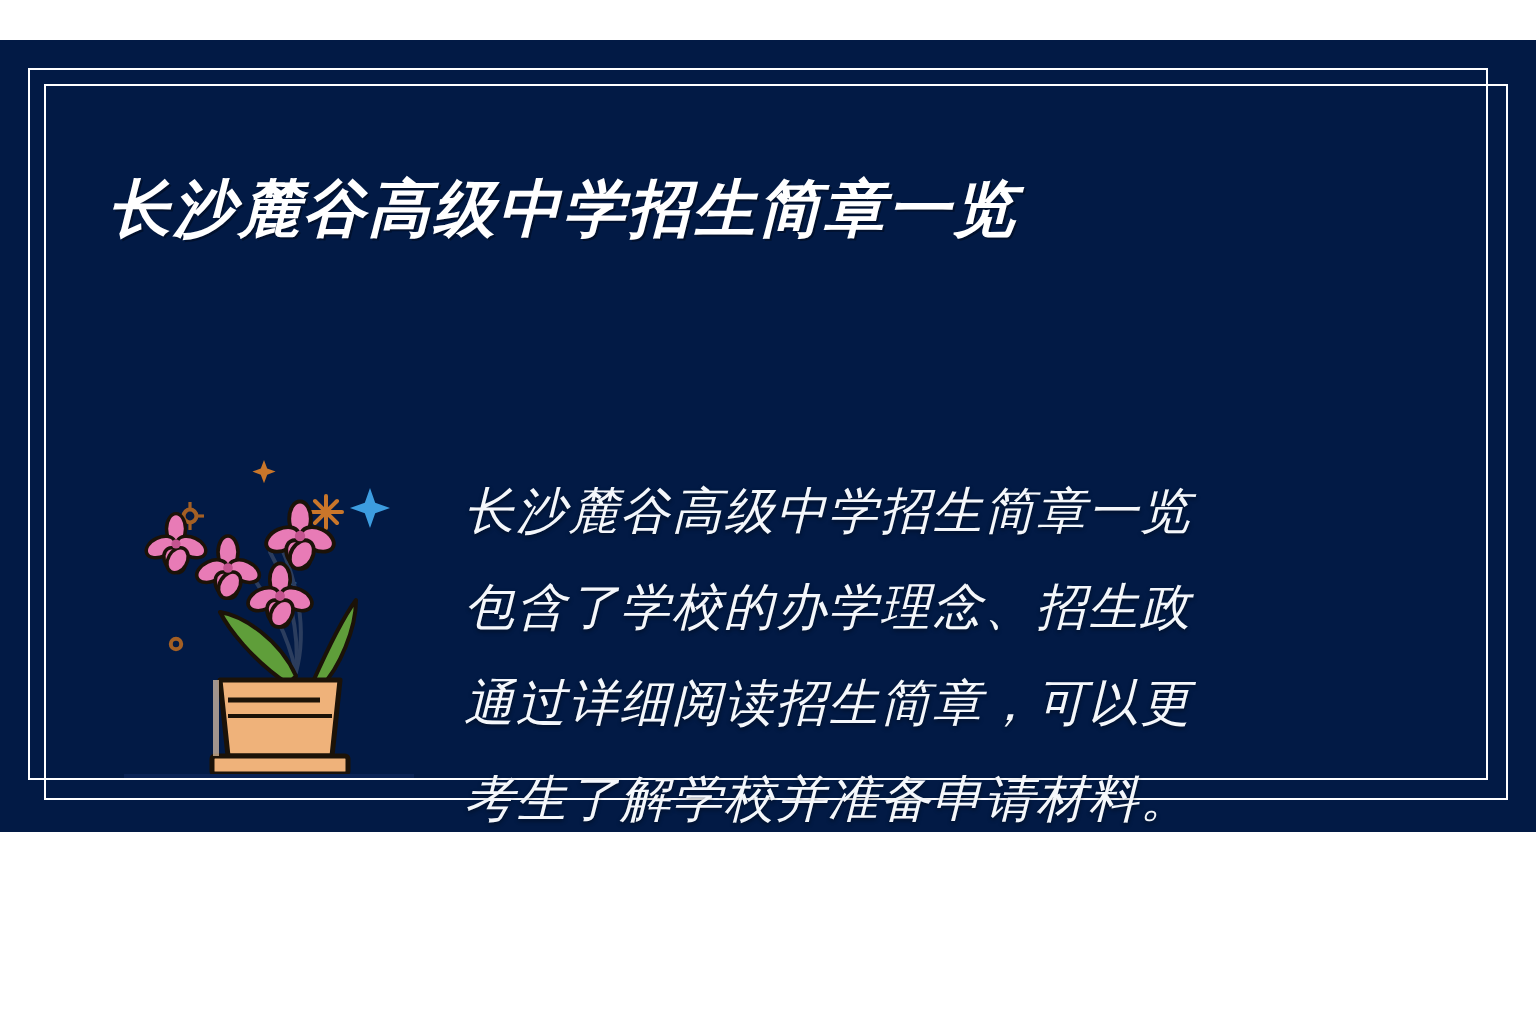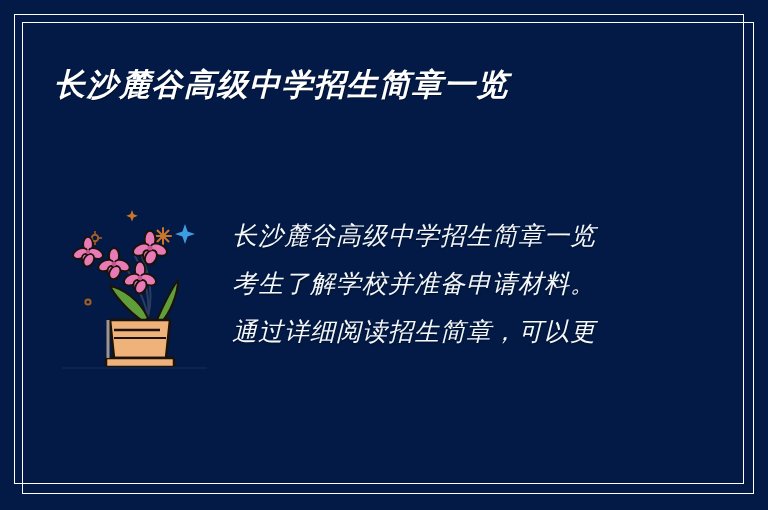"长沙麓谷高级中学招生简章一览" #poster { height: 510px -> 396px; margin-top: none -> 20px }
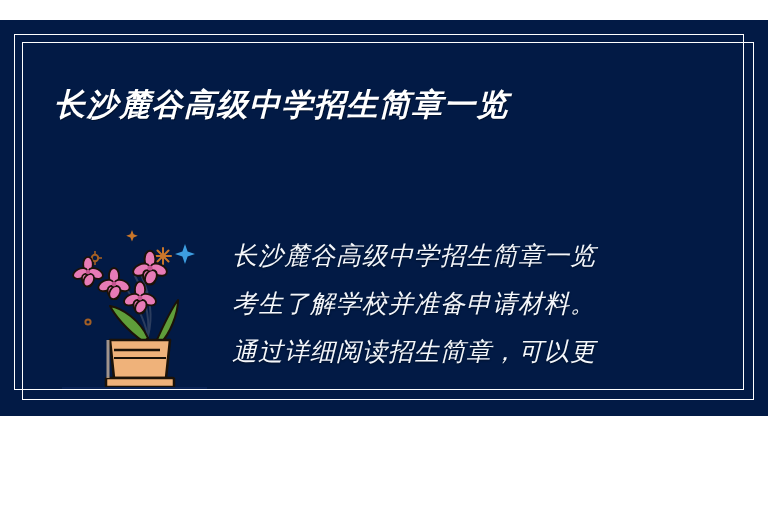"包含了学校的办学理念、招生政" span.ln { html: none -> <span>包含了学校的办学理念、招生政</span> }
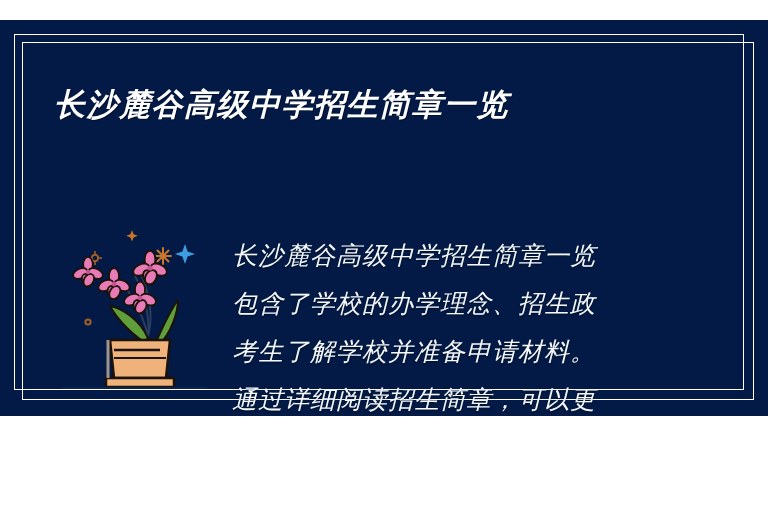"考生了解学校并准备申请材料。" span.ln { order: before "通过详细阅读招生简章，可以更" -> after "通过详细阅读招生简章，可以更" }
